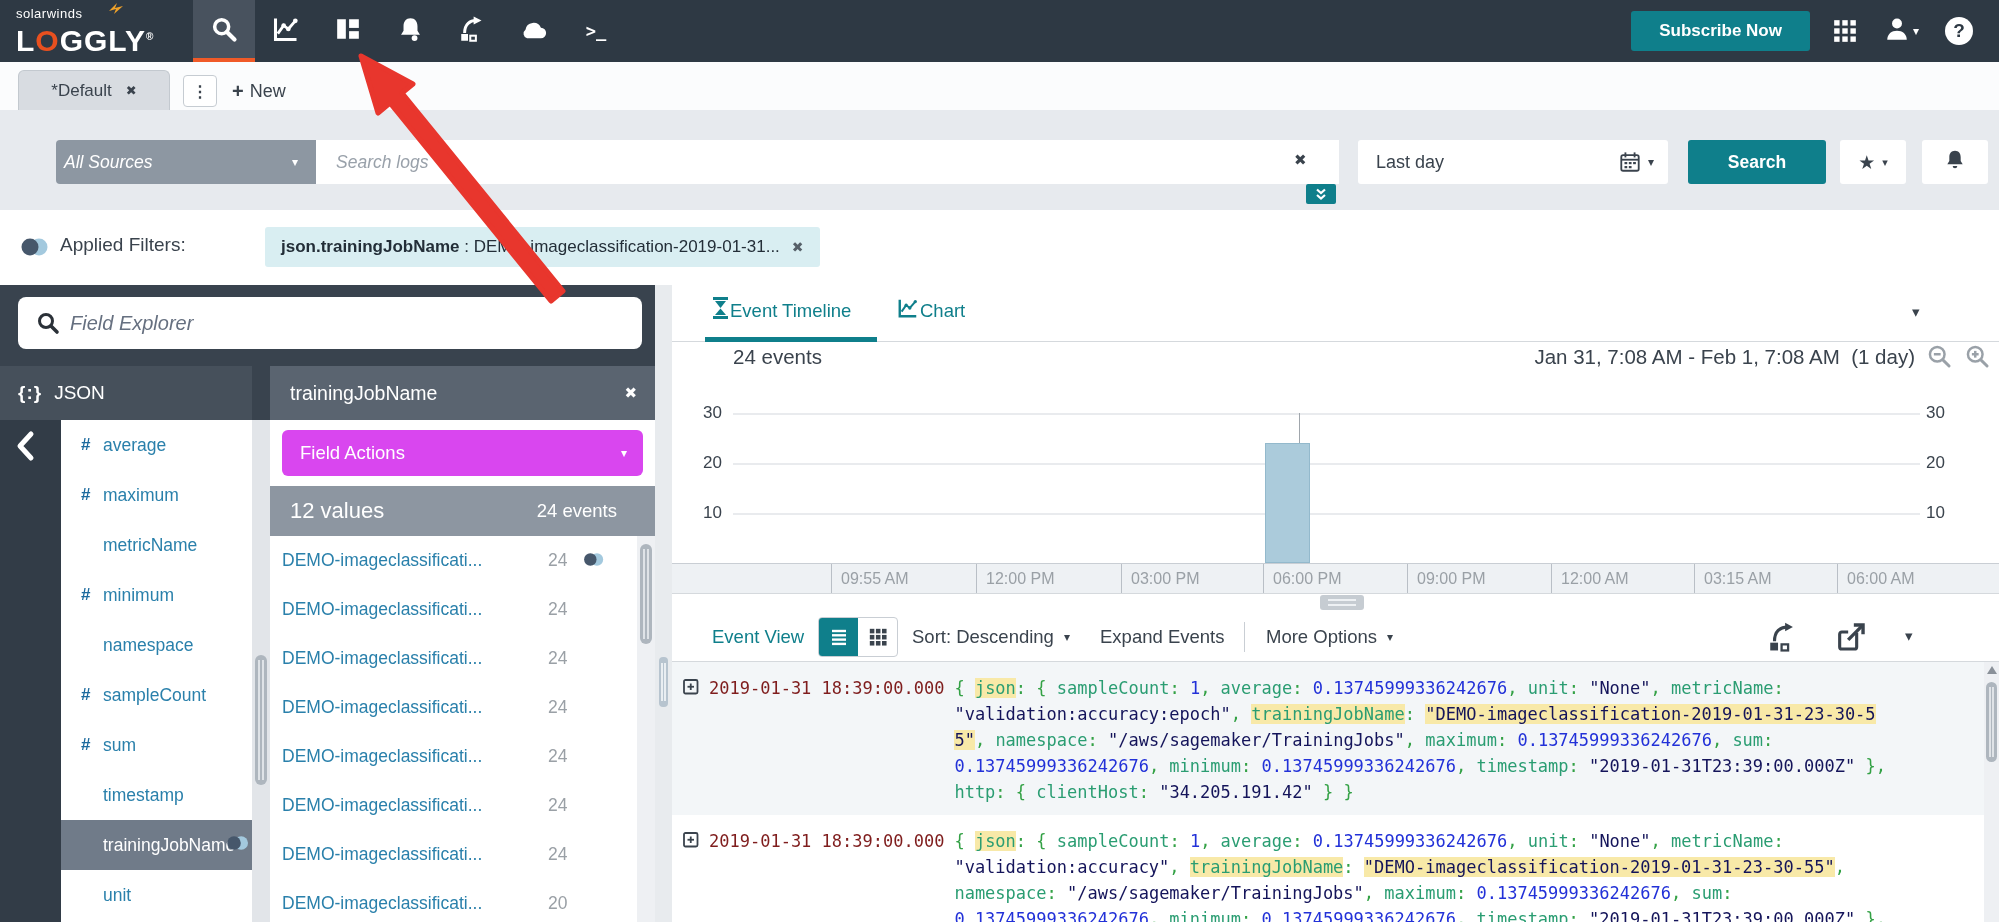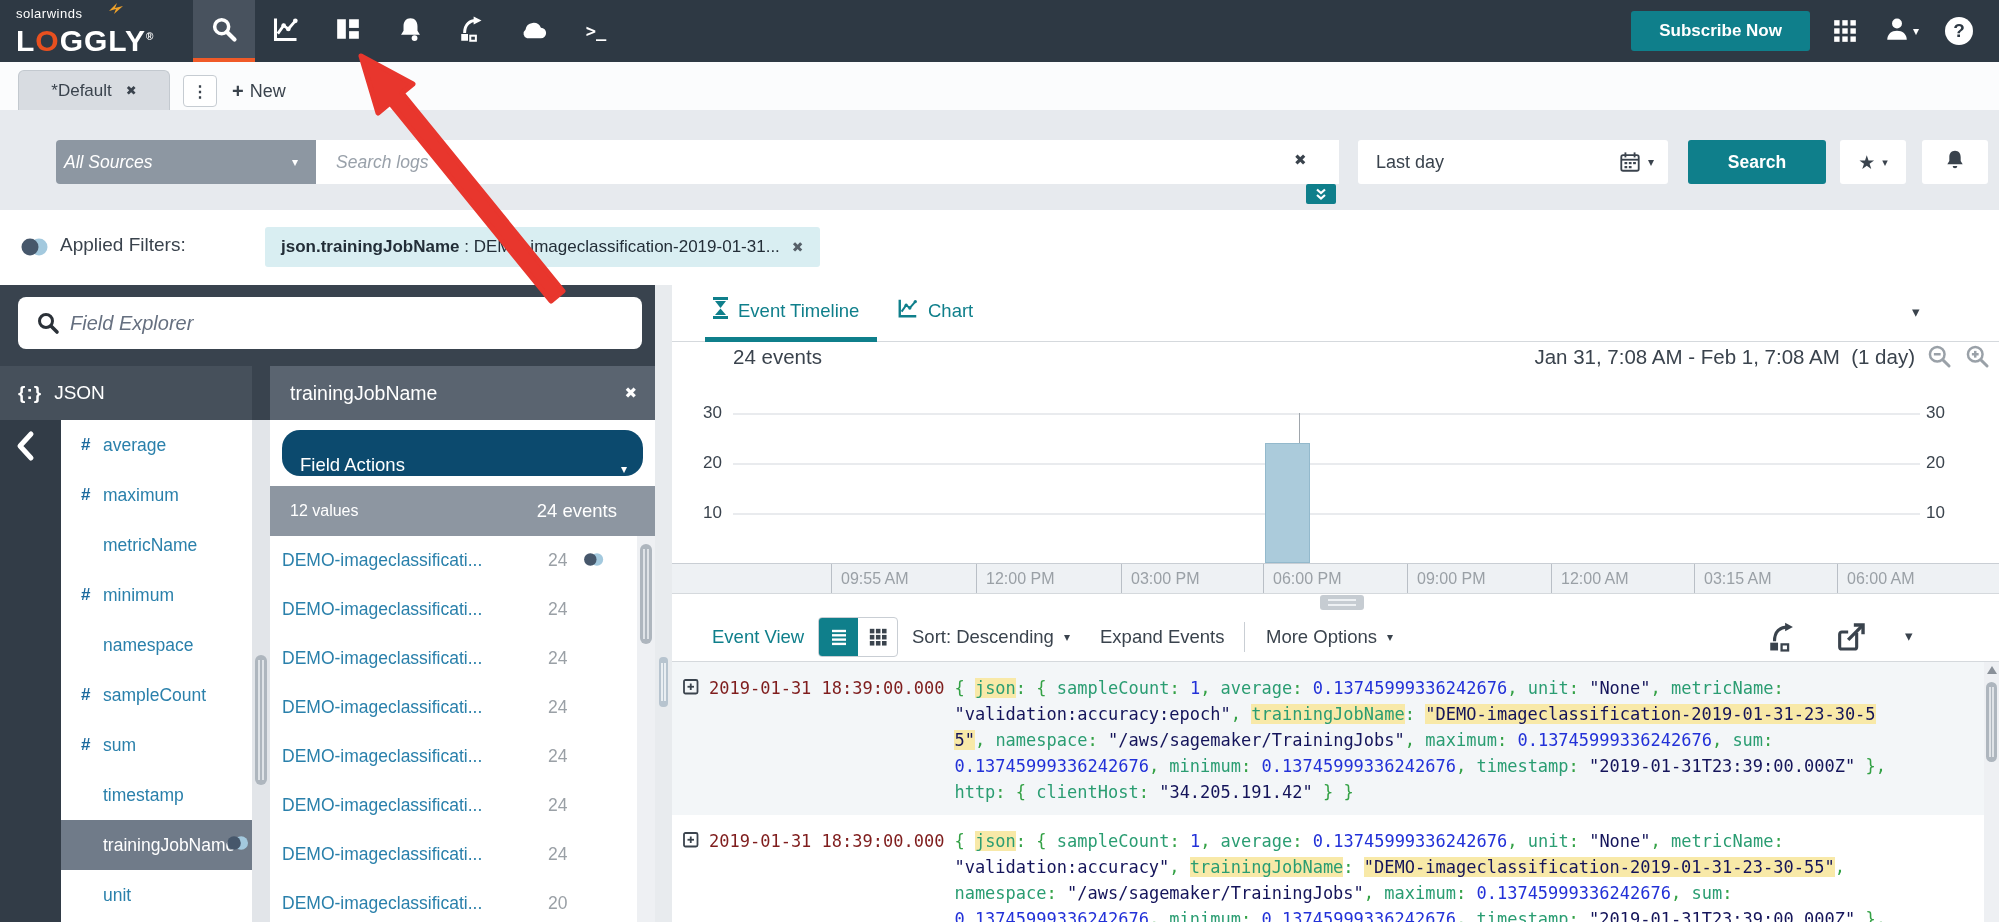"Event Timeline" .tl-tab { gap: 9px -> 1px }
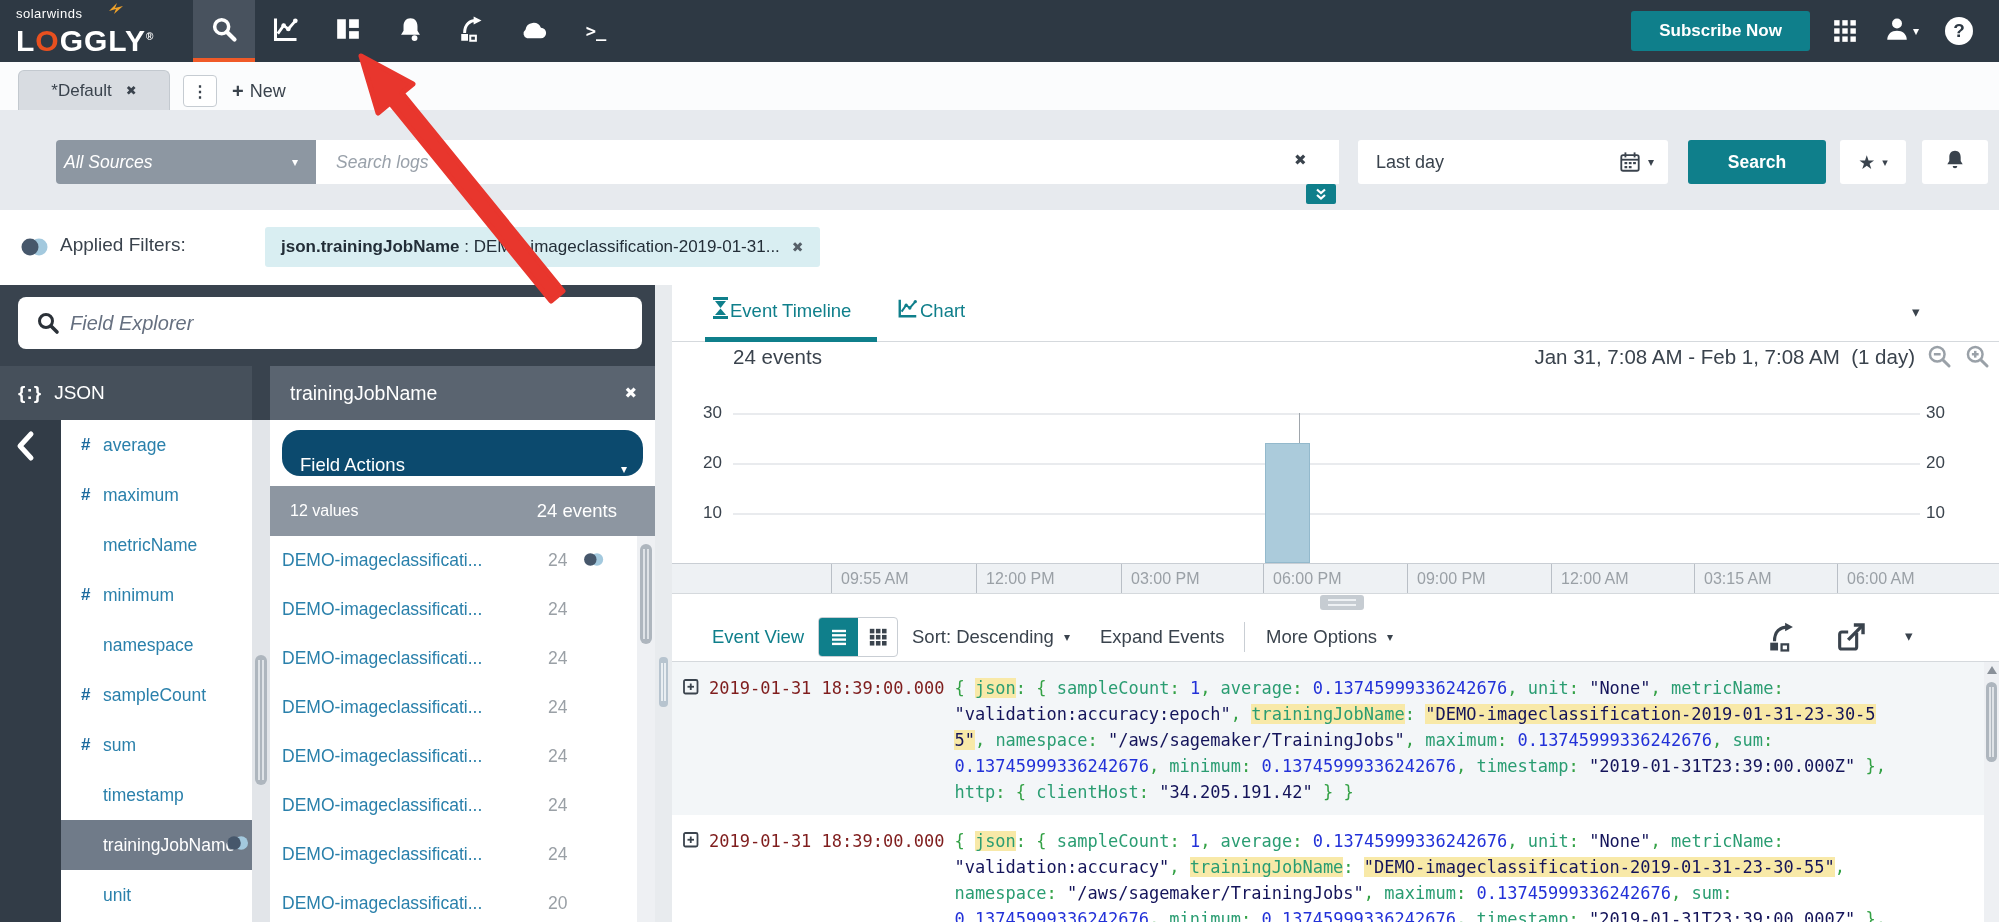"Field Actions" .field-actions { align-items: flex-end -> center; background: #0c4a6e -> #d946ef; border-radius: 18px -> 6px }
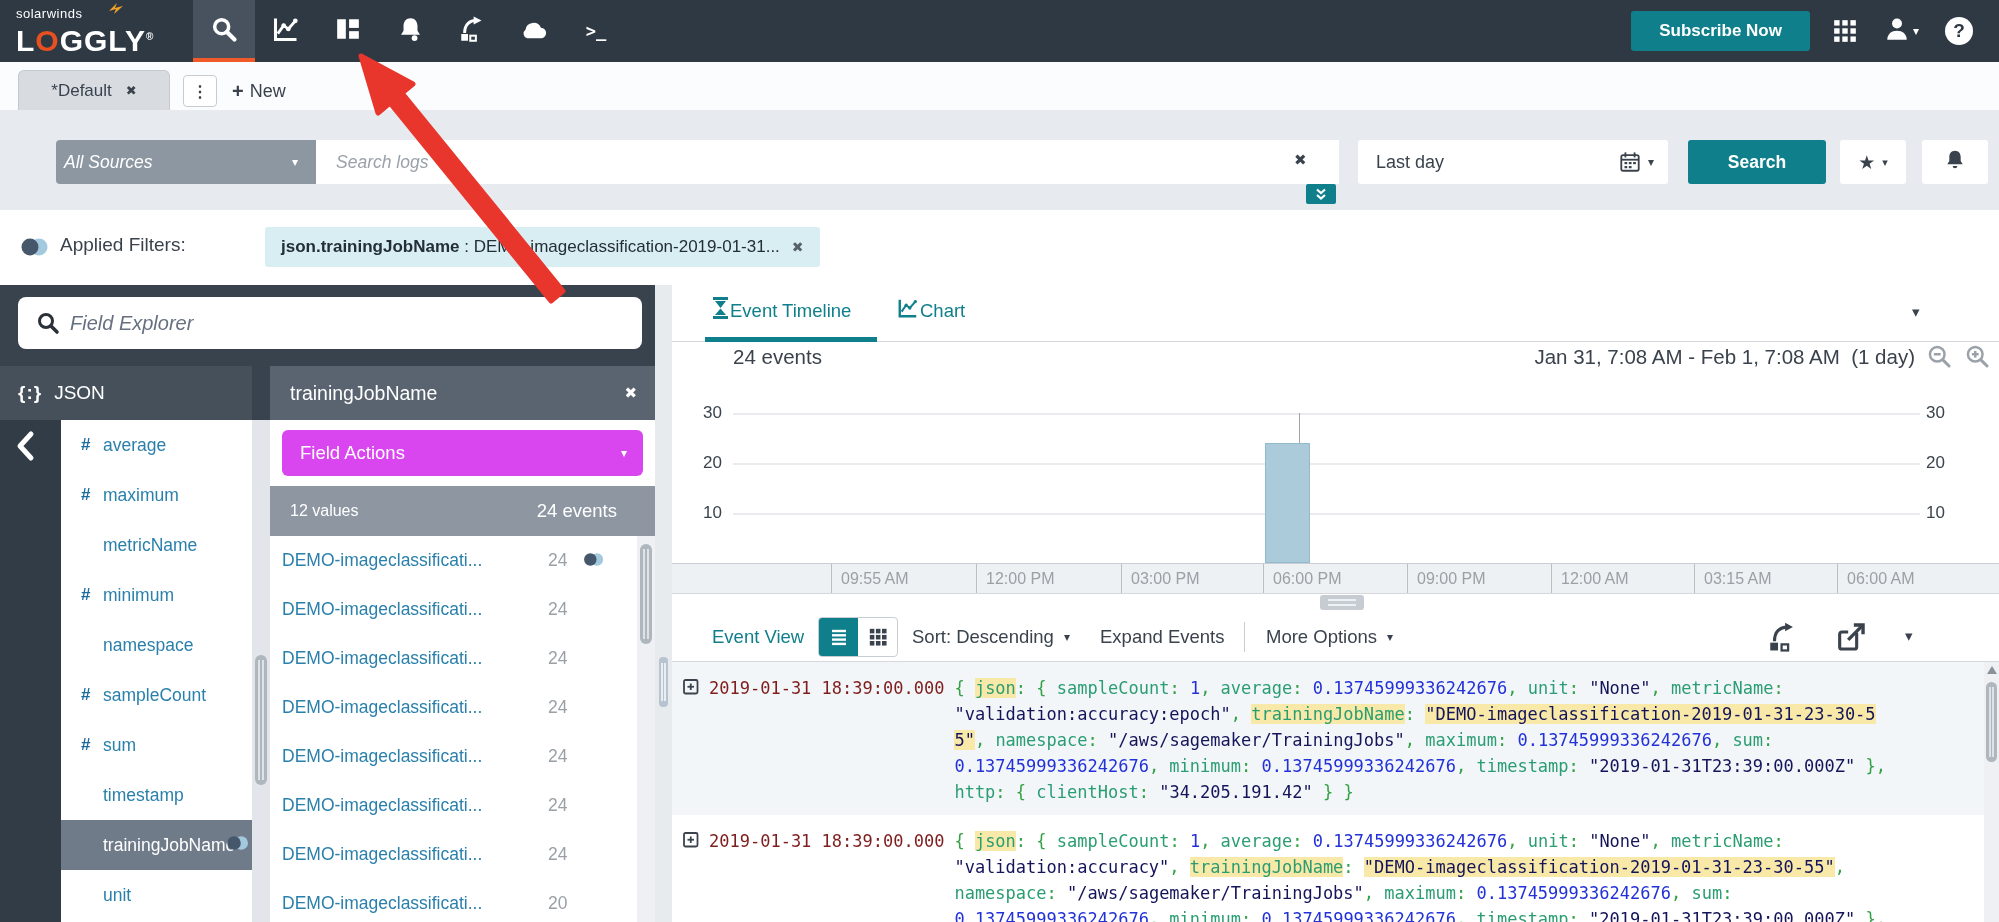"12 values" .val-sub .c1 { font-size: 16px -> 22px }
